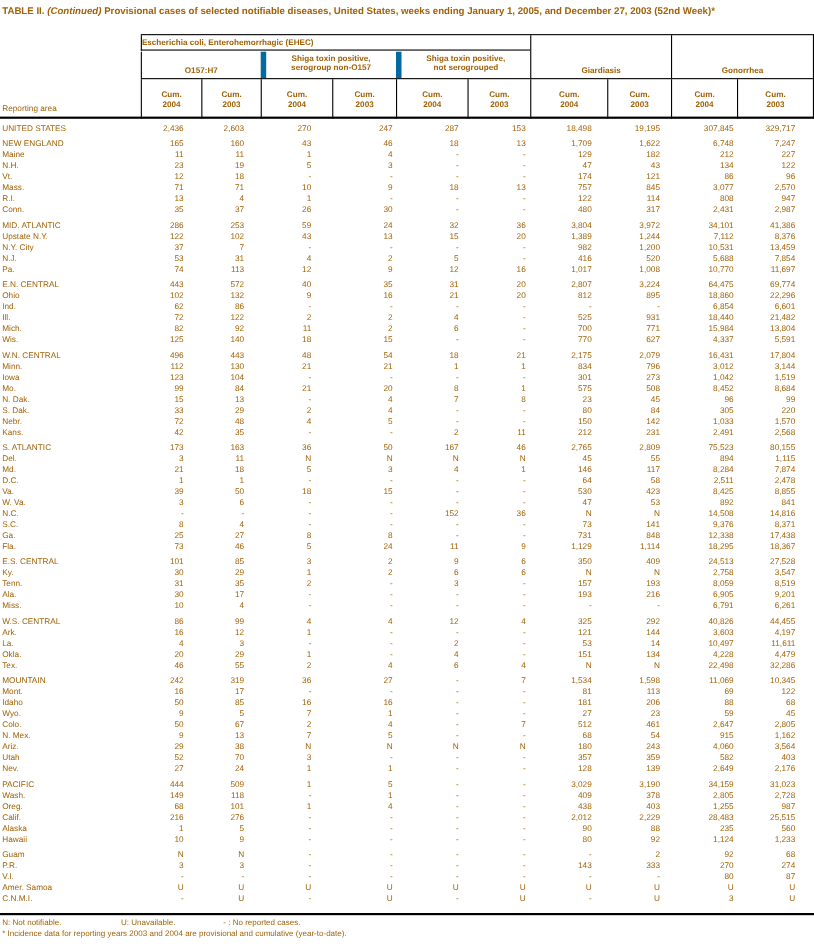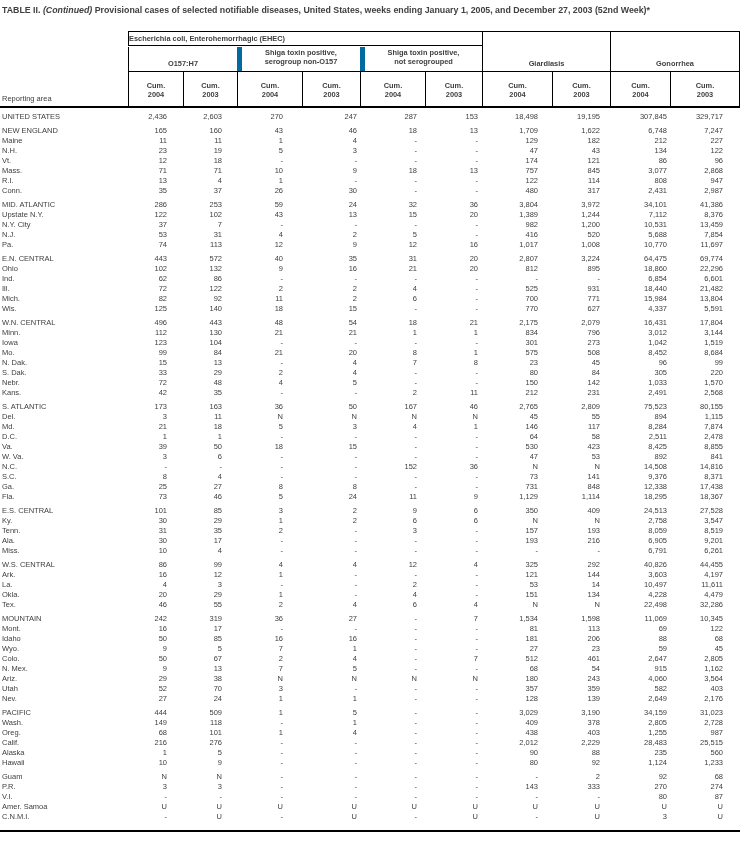"TABLE II. (Continued) Provisional cases" .page { color: #404040 -> #a16207 }
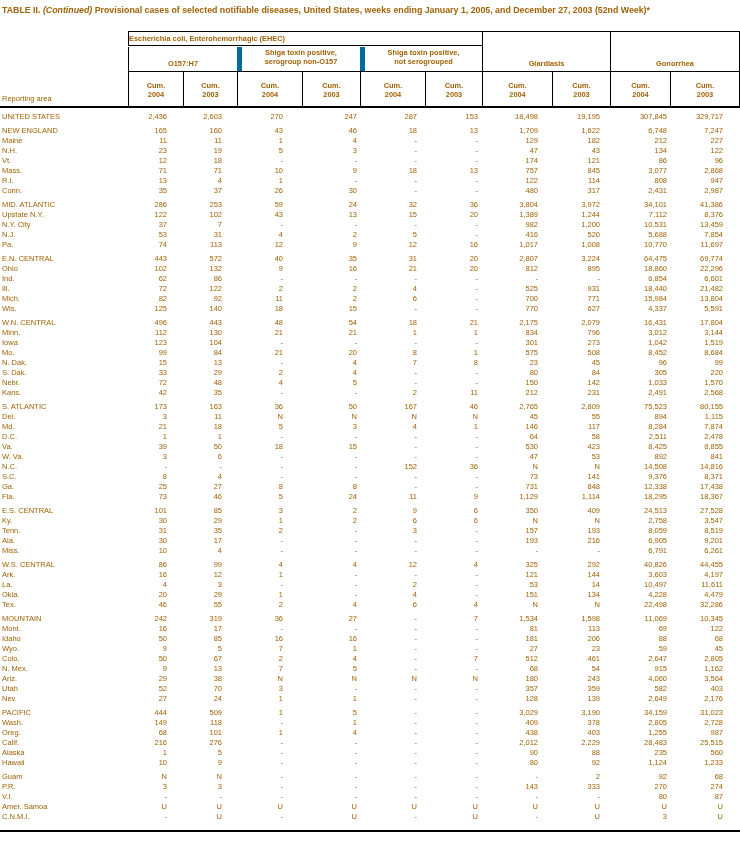"2,868" div.num { text: 2,868 -> 2,570 }
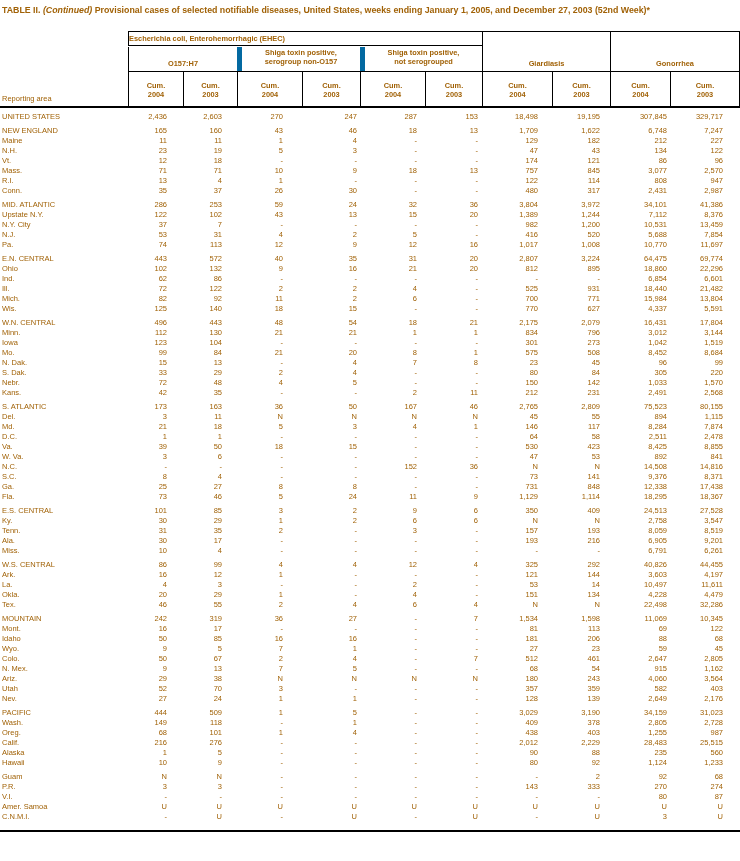"N: Not notifiable. U: Unavailable." div.foot { html: none -> <div> <div><span>N: Not notifiable.</span><span>U: Unavailable.</span><span>- : No reported cases.</span></div> <div>* Incidence data for reporting years 2003 and 2004 are provisional and cumulative (year-to-date).</div> </div> }
